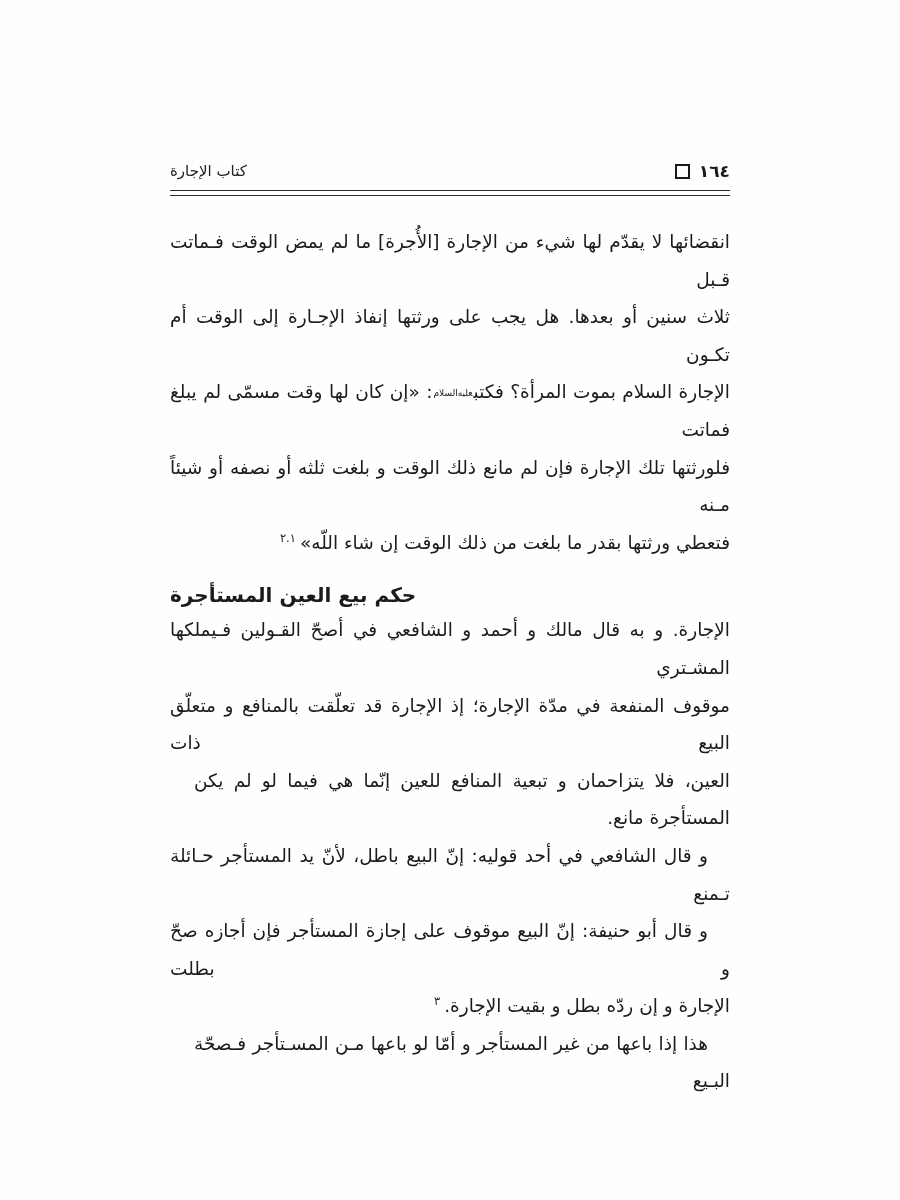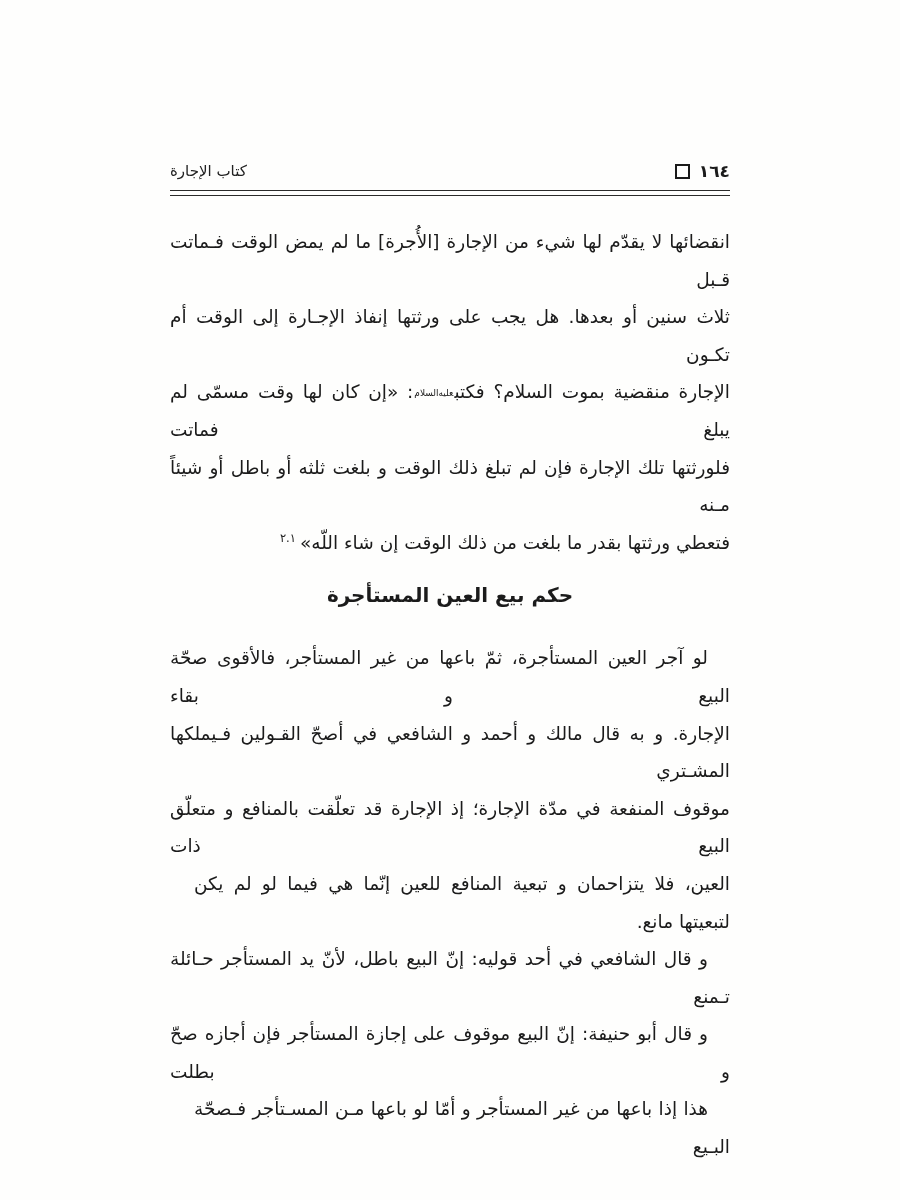"الإجارة منقضية بموت السلام؟ فكتب" span { text: منقضية بموت السلام -> السلام بموت المرأة }
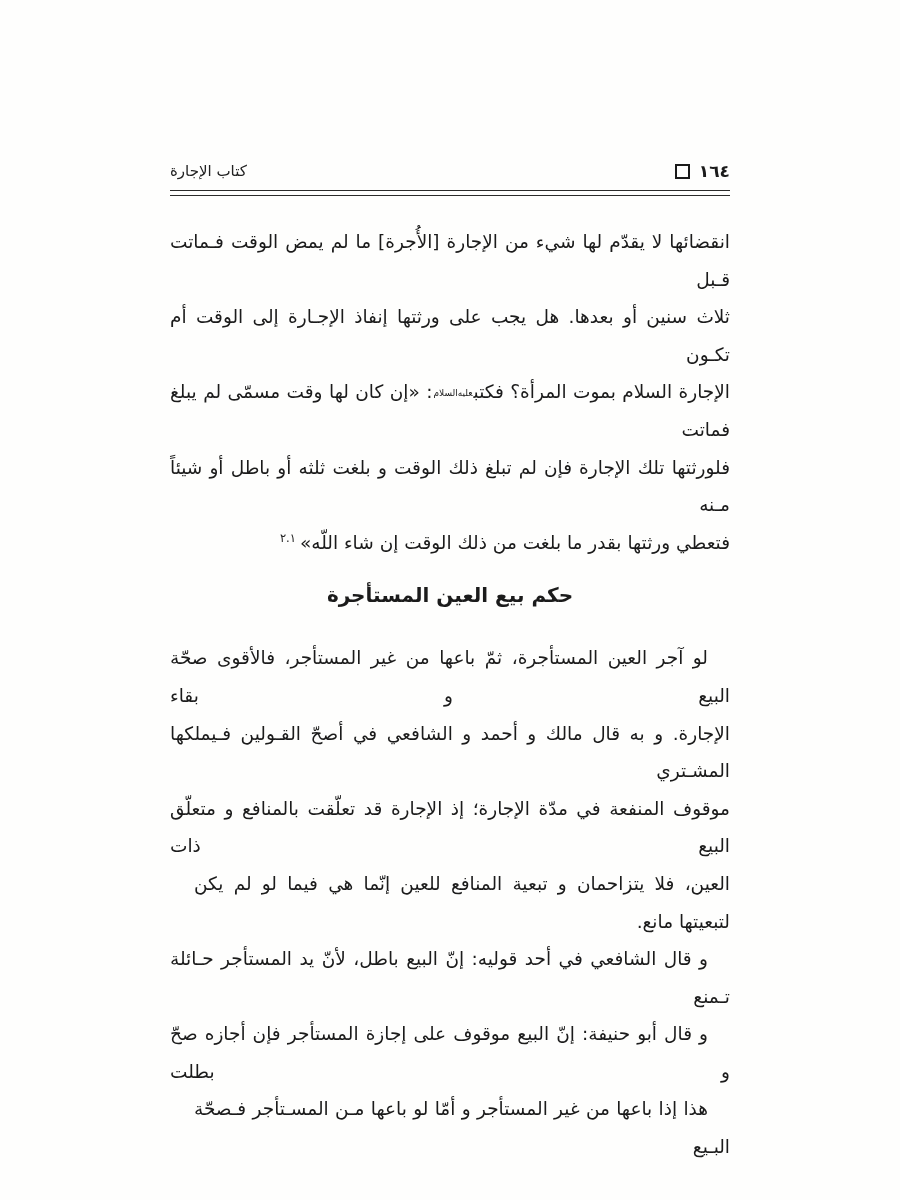"فلورثتها تلك الإجارة فإن لم" div.line { text: تبلغ ذلك الوقت و بلغت ثلثه أو باطل -> مانع ذلك الوقت و بلغت ثلثه أو نصفه }
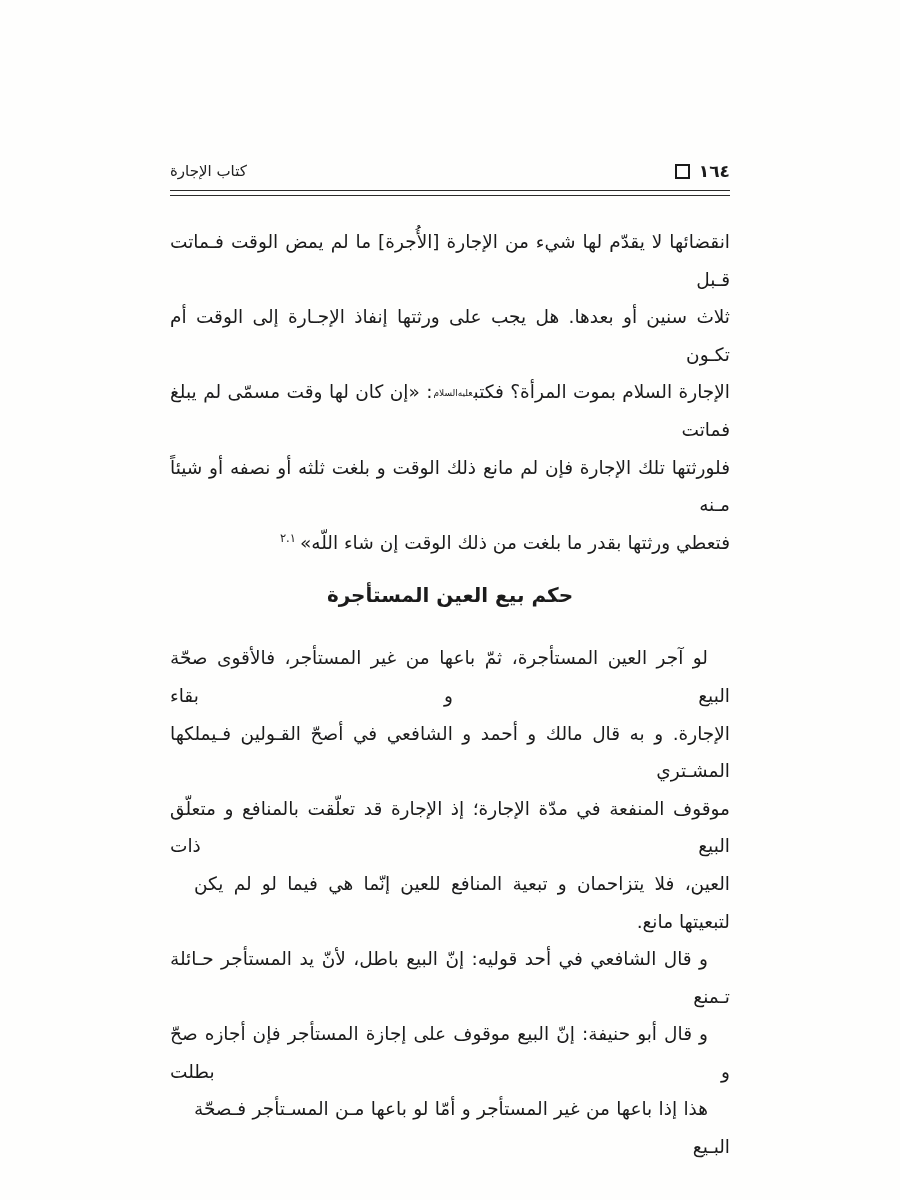"حكم بيع العين المستأجرة" .section-heading { text-align: center -> left }
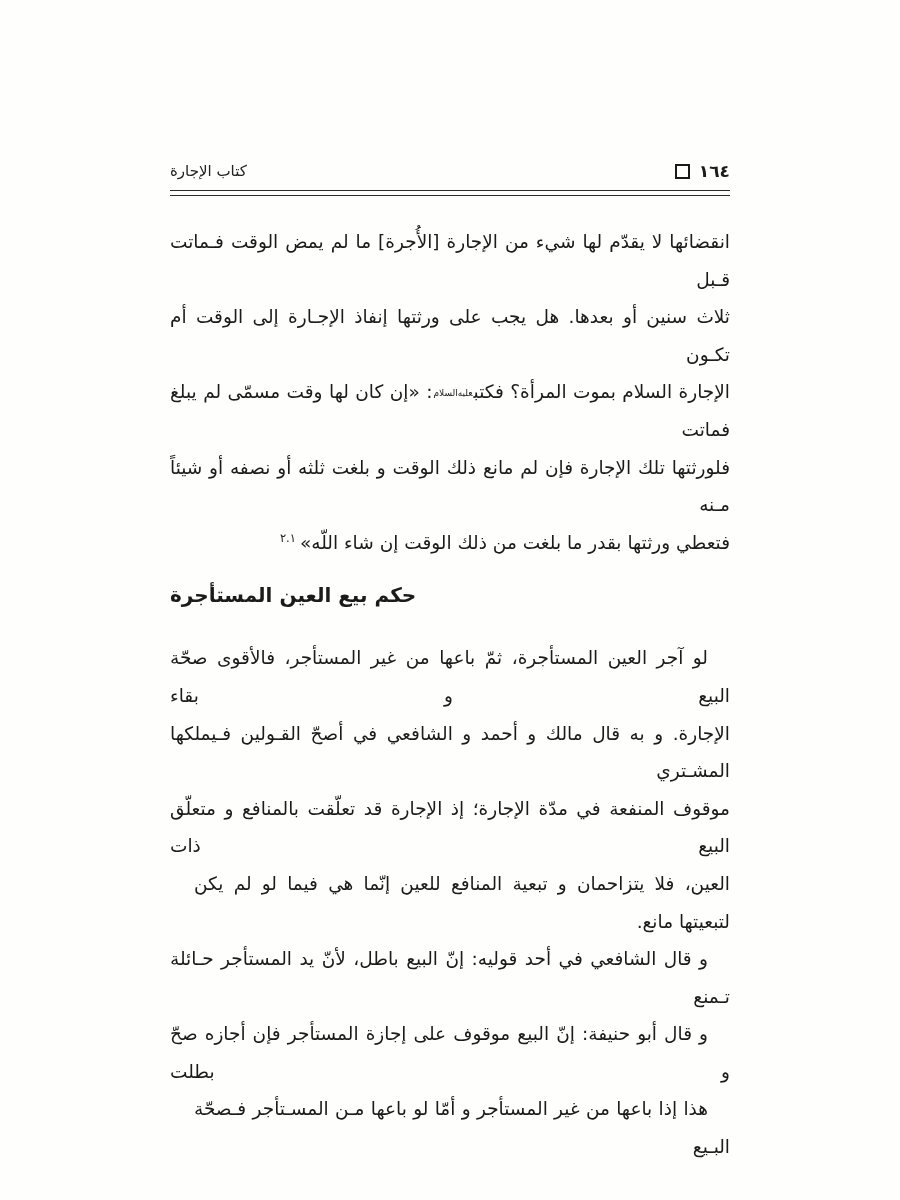"لو آجر العين المستأجرة، ثمّ" div.line { html: <div>لو آجر العين المستأجرة، ثمّ باعها من غير المستأجر، فالأقوى صحّة البيع و بقاء</div> -> none }
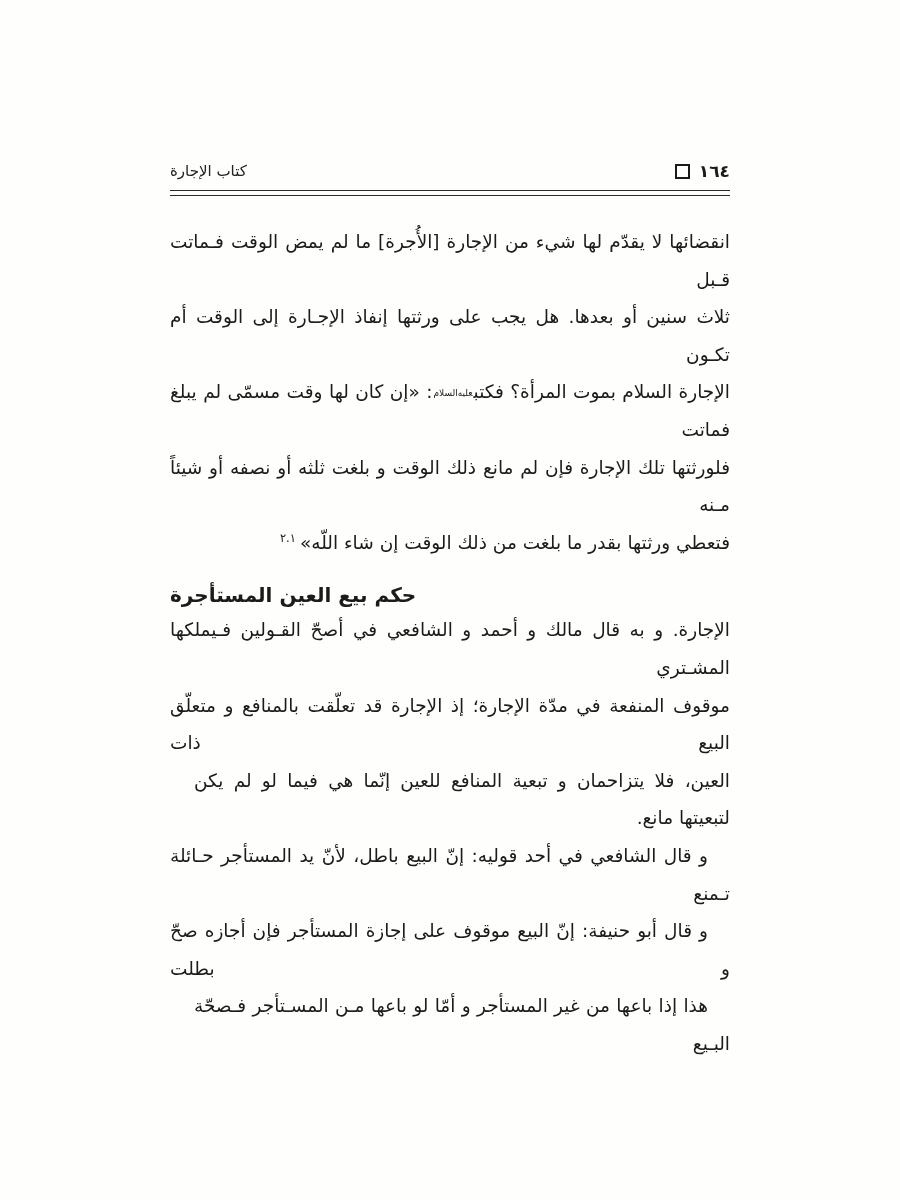"العين، فلا يتزاحمان و تبعية" div.line { text: لتبعيتها -> المستأجرة }
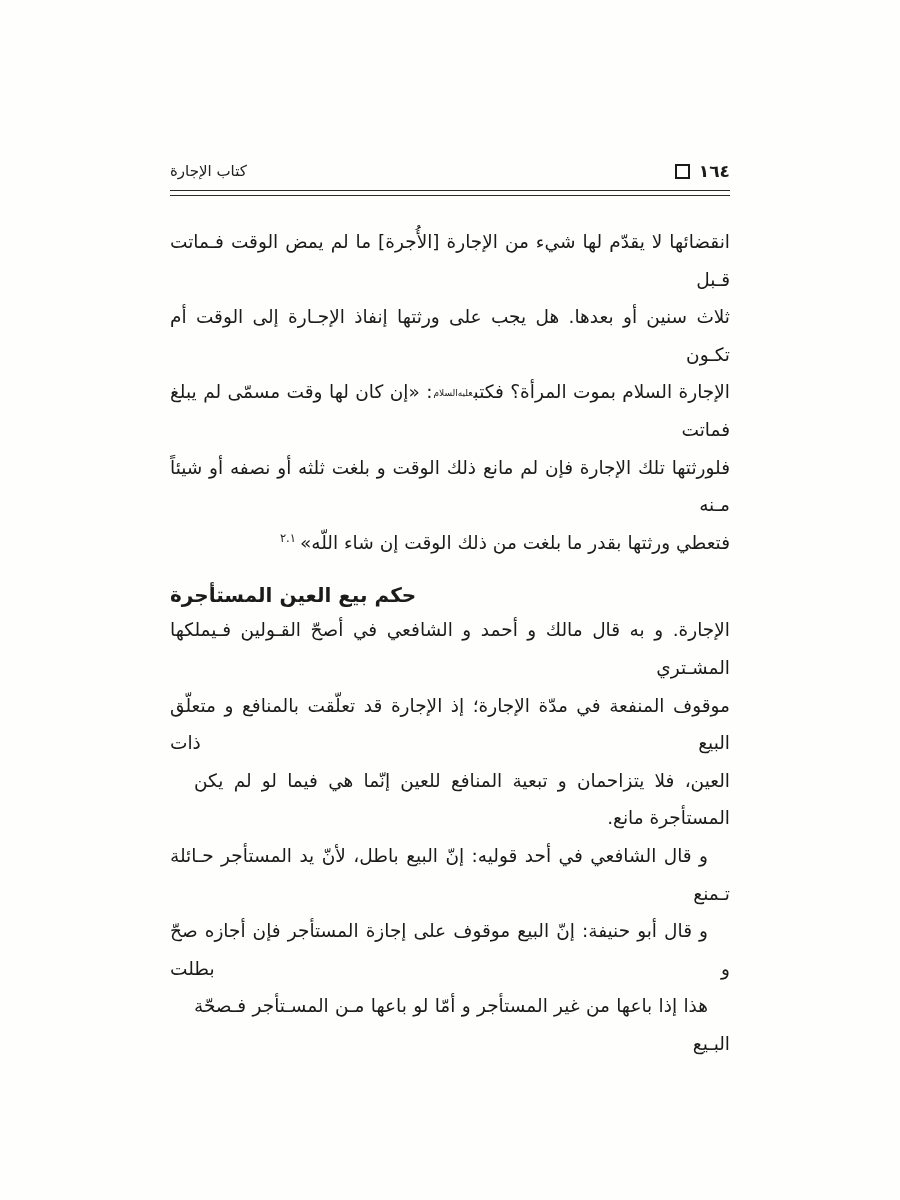"الإجارة و إن ردّه بطل" div.line { html: none -> <div><span>الإجارة و إن ردّه بطل و بقيت الإجارة.</span><sup>٣</sup></div> }
